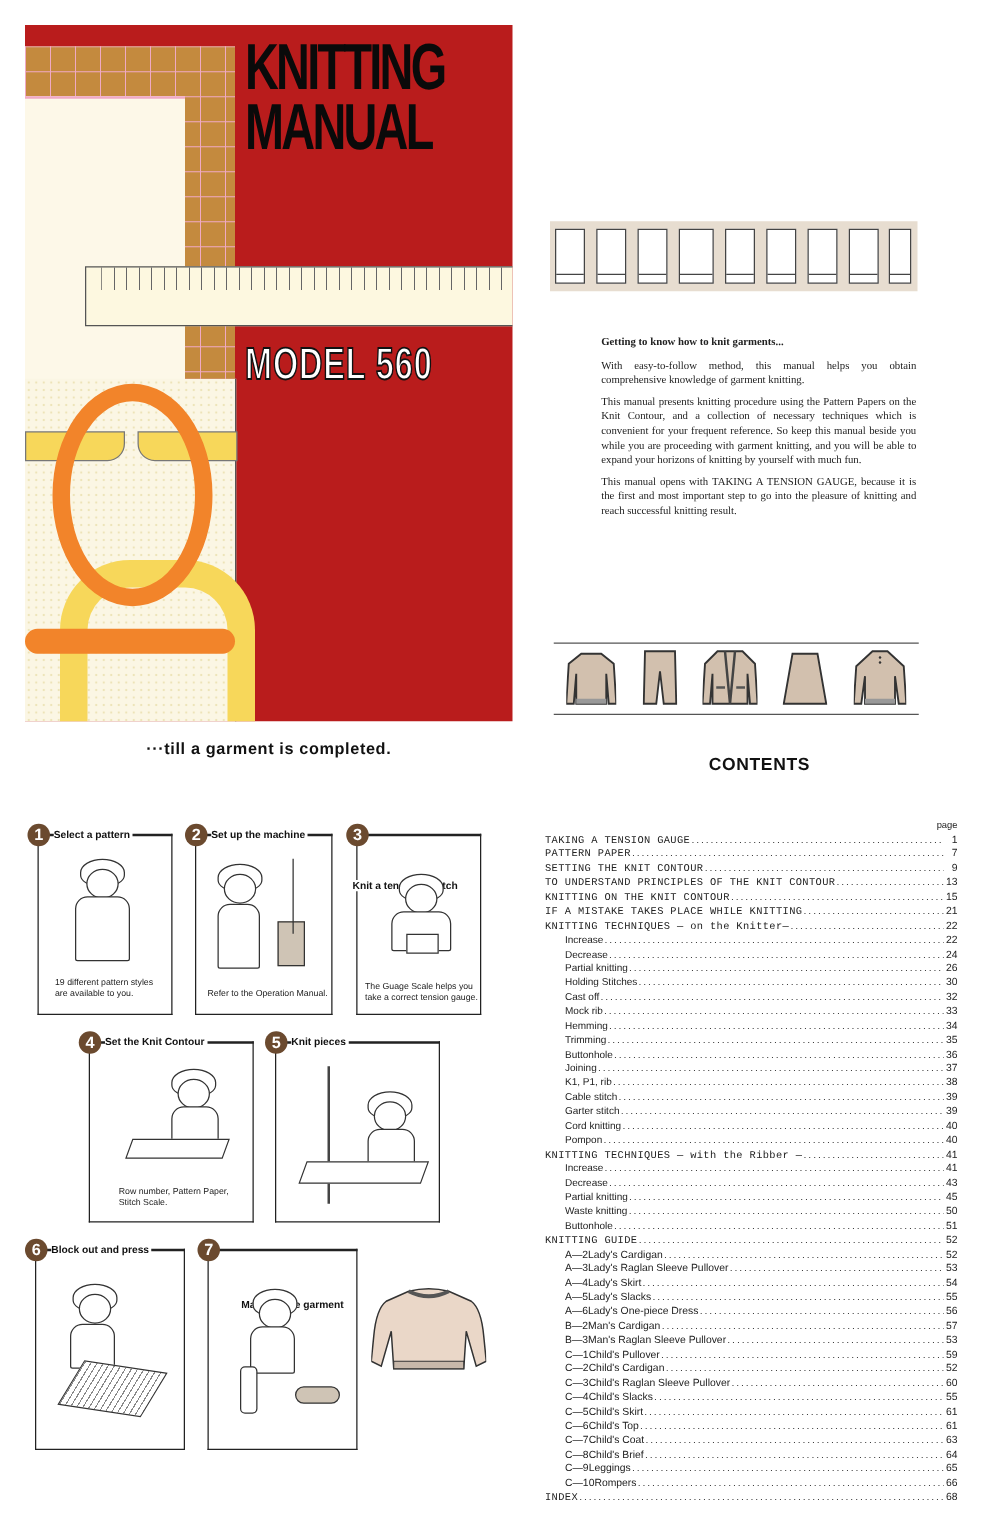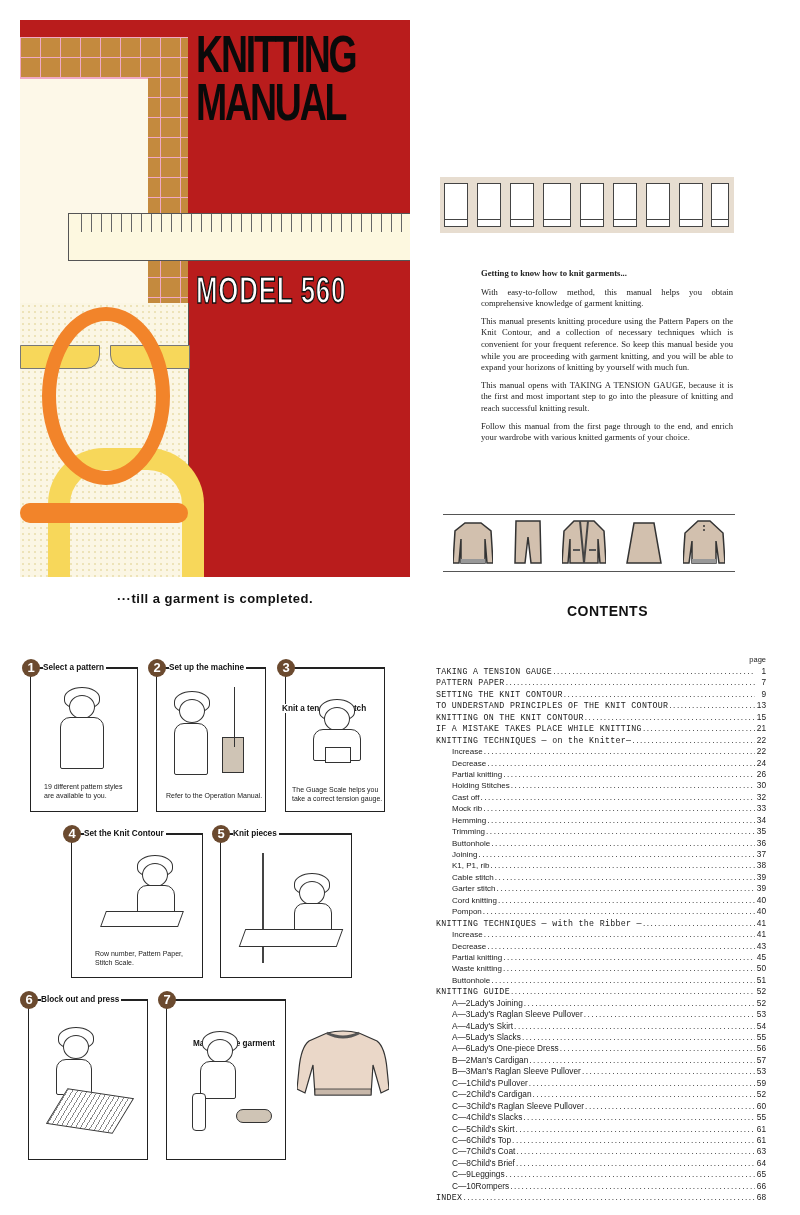"Follow this manual from the" p { html: <p>Follow this manual from the first page through to the end, and enrich your wardrobe with various knitted garments of your choice.</p> -> none }
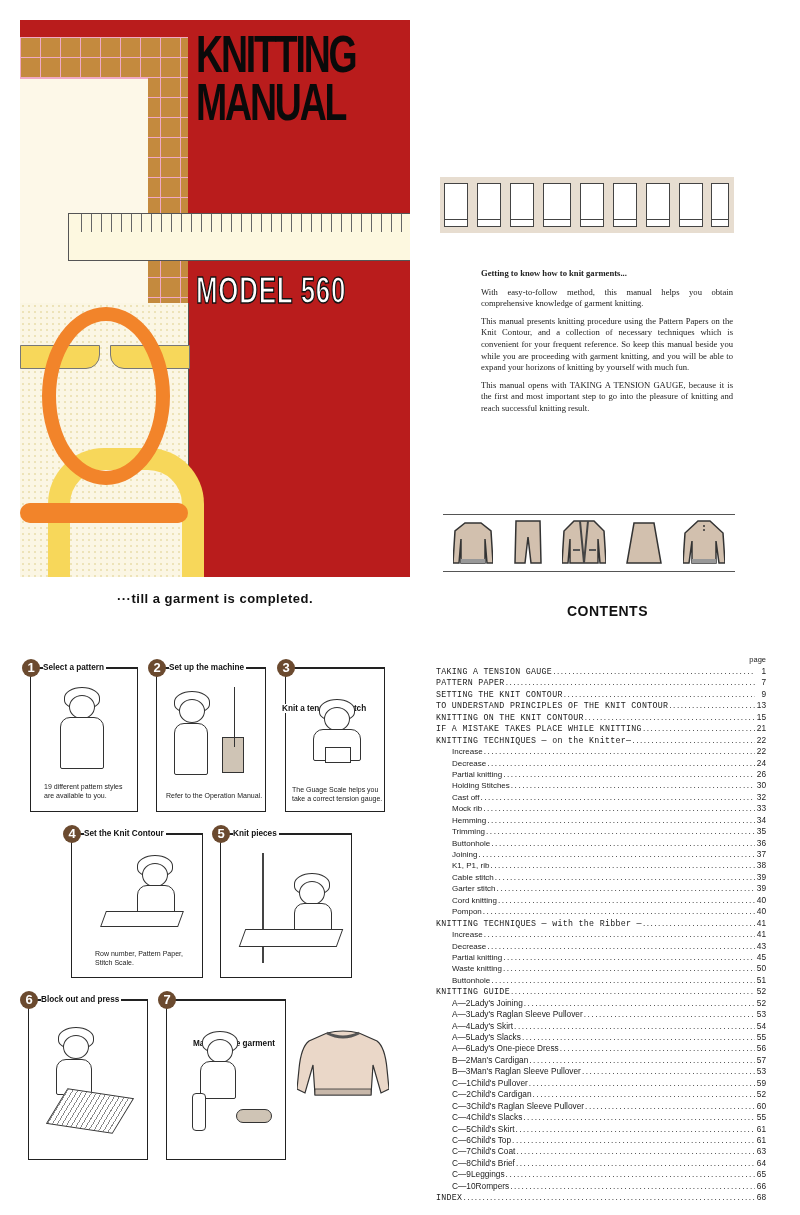"Lady's Joining" span.label { text: Joining -> Cardigan }
